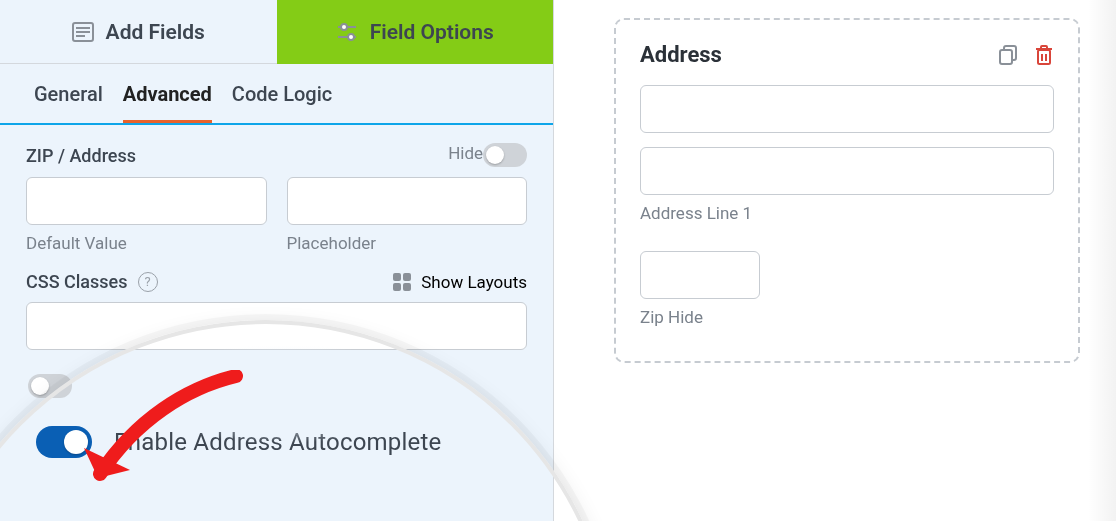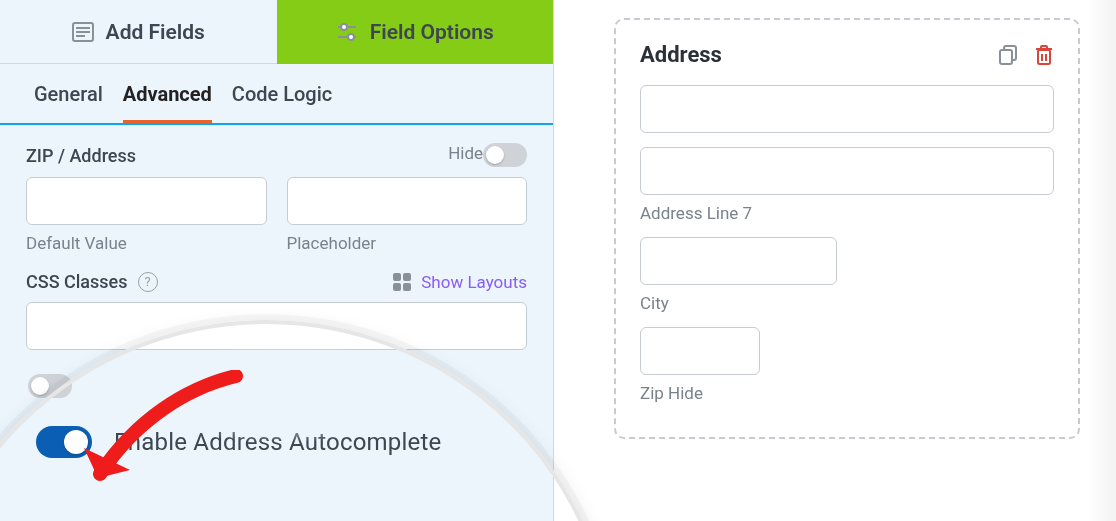"Address Line 7" div.preview-sub { text: 7 -> 1 }
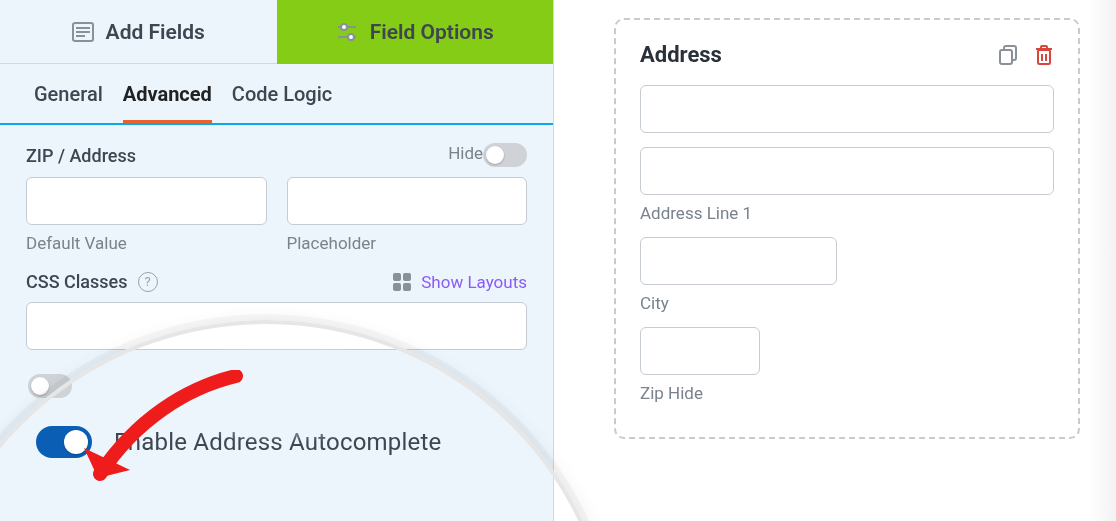"Show Layouts" .layouts { color: #8b5cf6 -> #000000 }
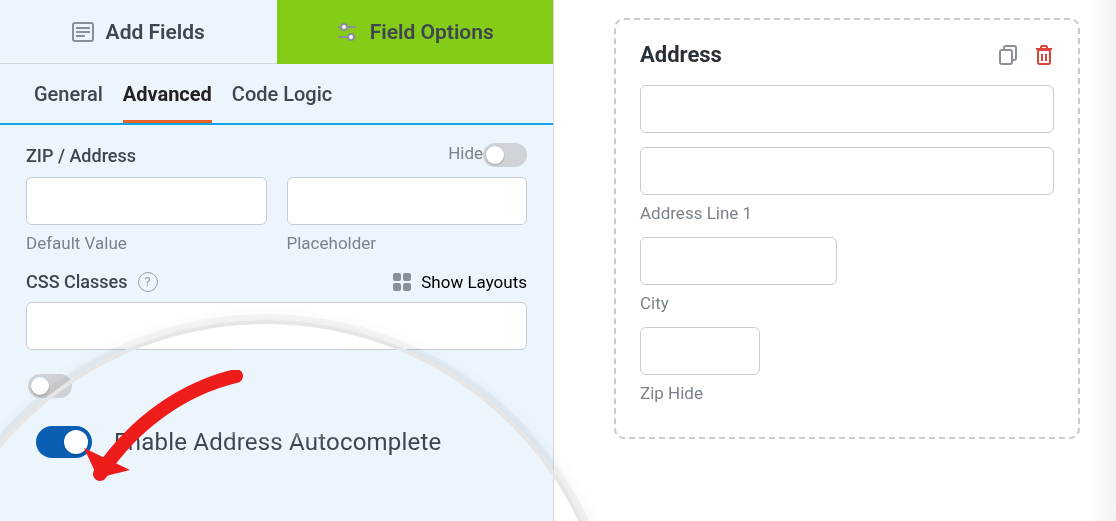"City" div.col-p { html: <div> <input> <div>City</div> </div> -> none }
